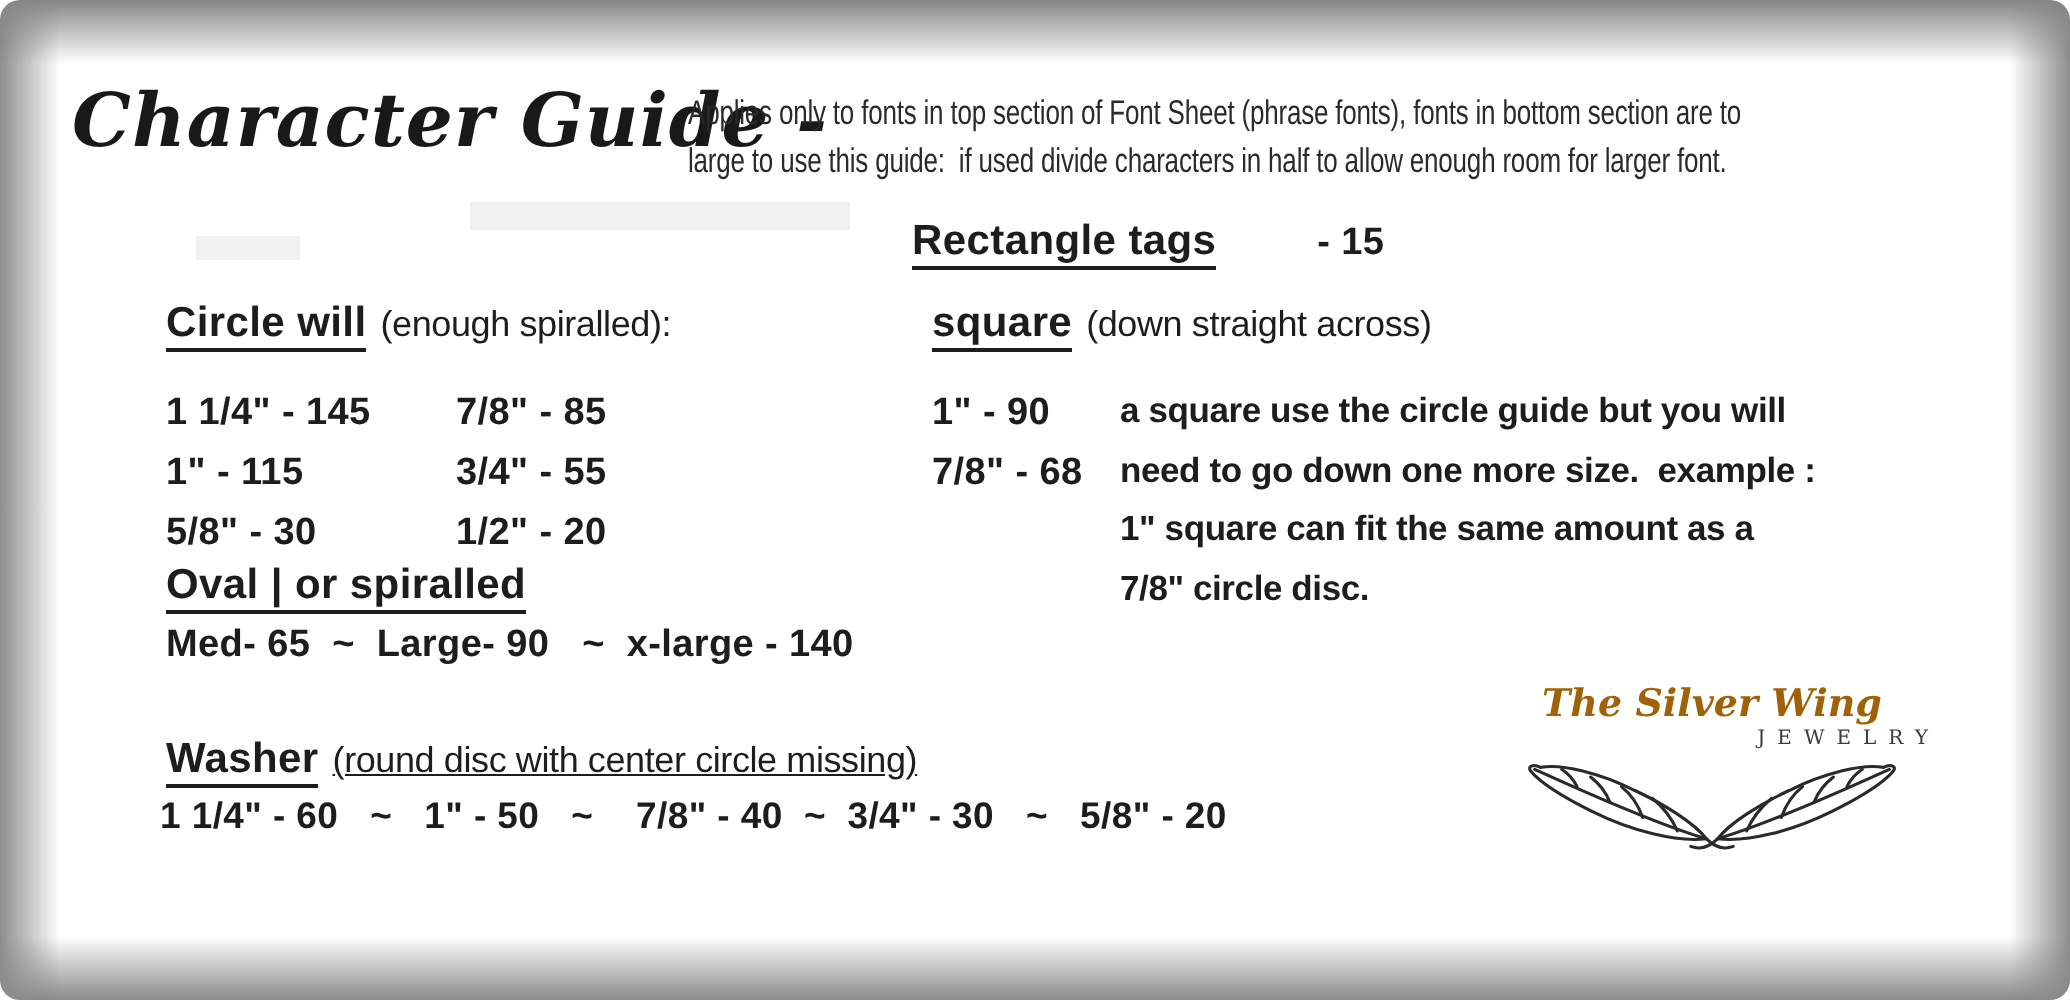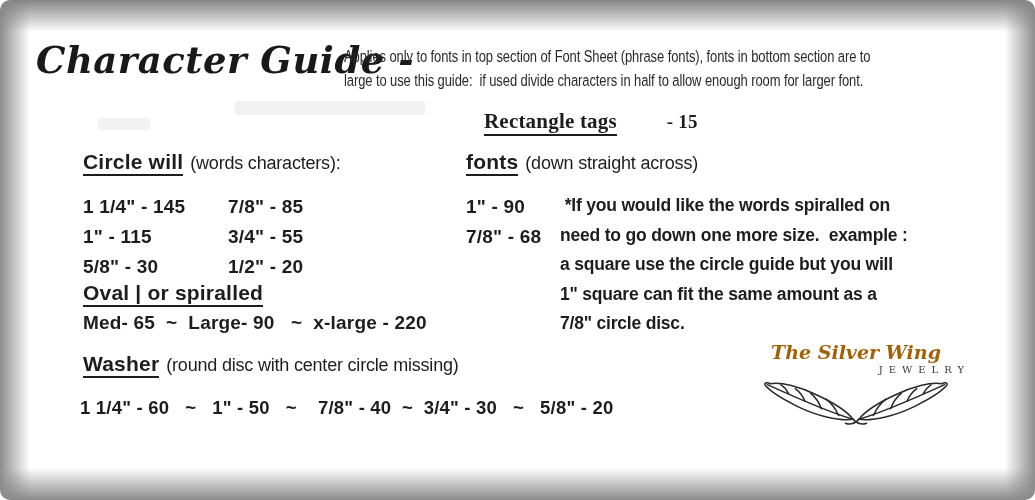"Rectangle tags - 15" div.abs { font-family: Liberation Serif, serif -> none; left: 484px -> 456px }
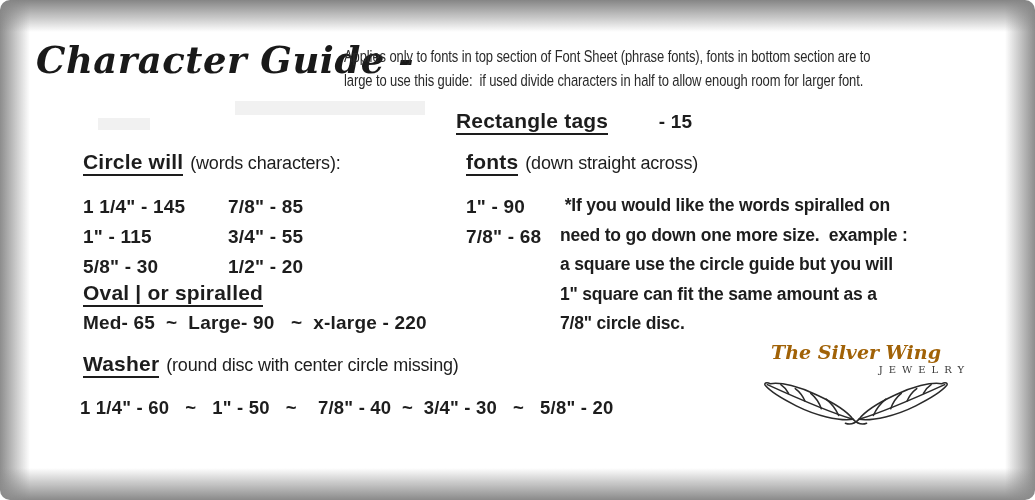"(words characters):" span.sub { text: words characters -> enough spiralled }
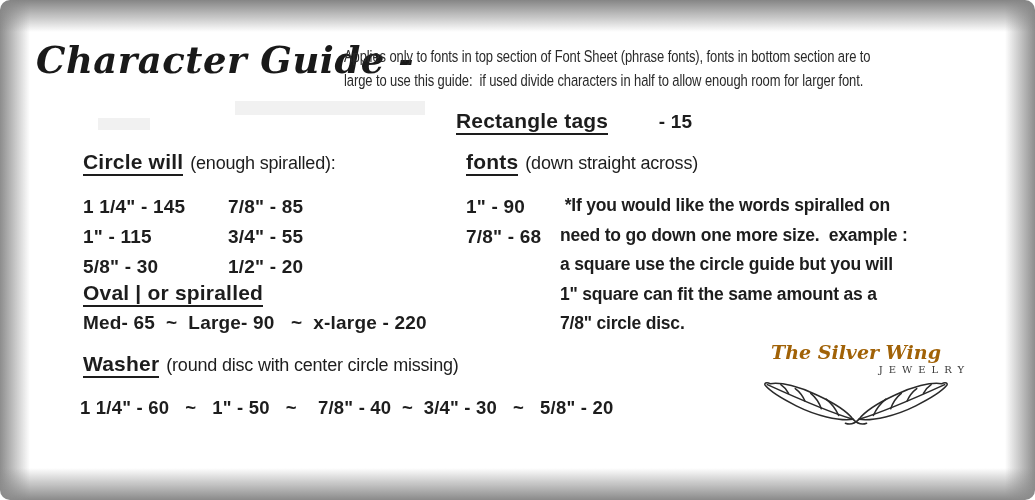"fonts" span.h { text: fonts -> square }
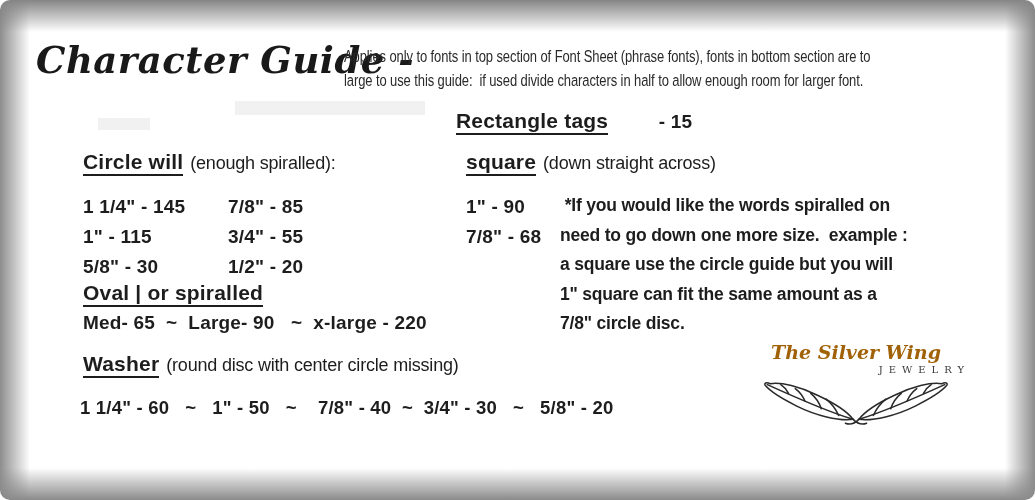"*If you would like the" div.note-line { html: <div> *If you would like the words spiralled on</div> -> none }
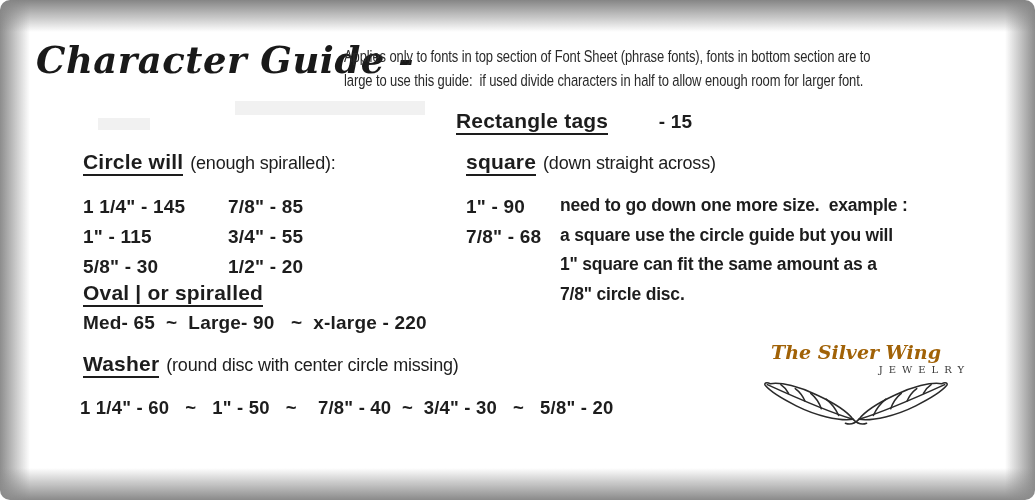"need to go down one" div.note-line { order: before "a square use the circle" -> after "a square use the circle" }
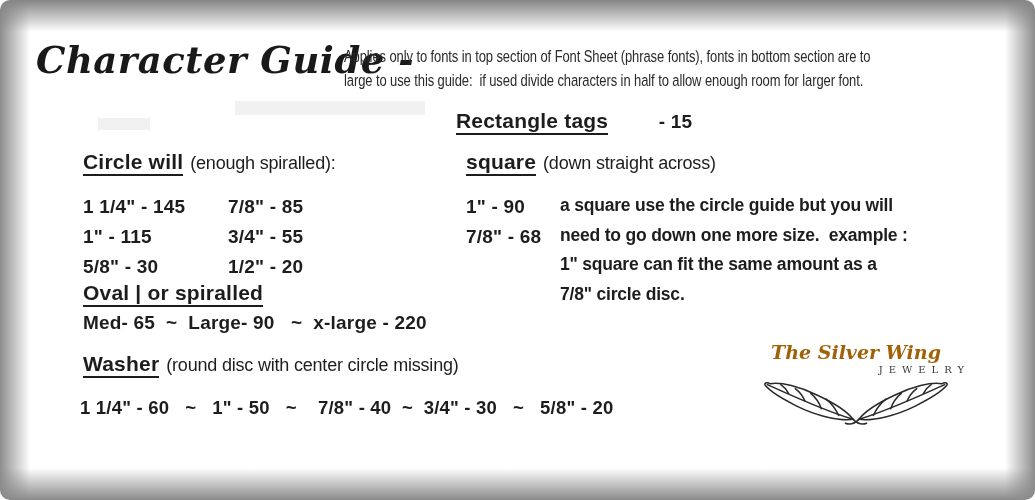"Med- 65 ~ Large- 90" div.abs { text: 220 -> 140 }
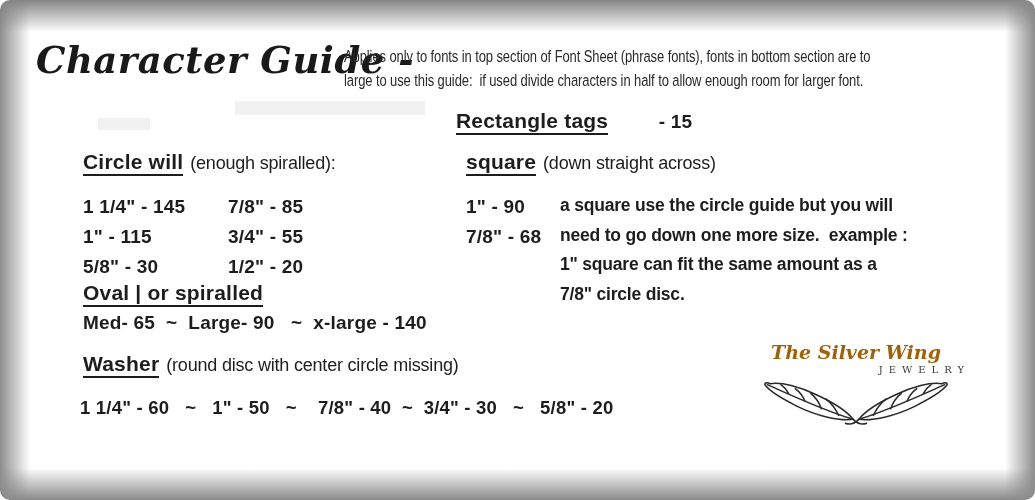"Washer (round disc with center" div.abs { text-decoration: none -> underline; top: 352px -> 368px }
